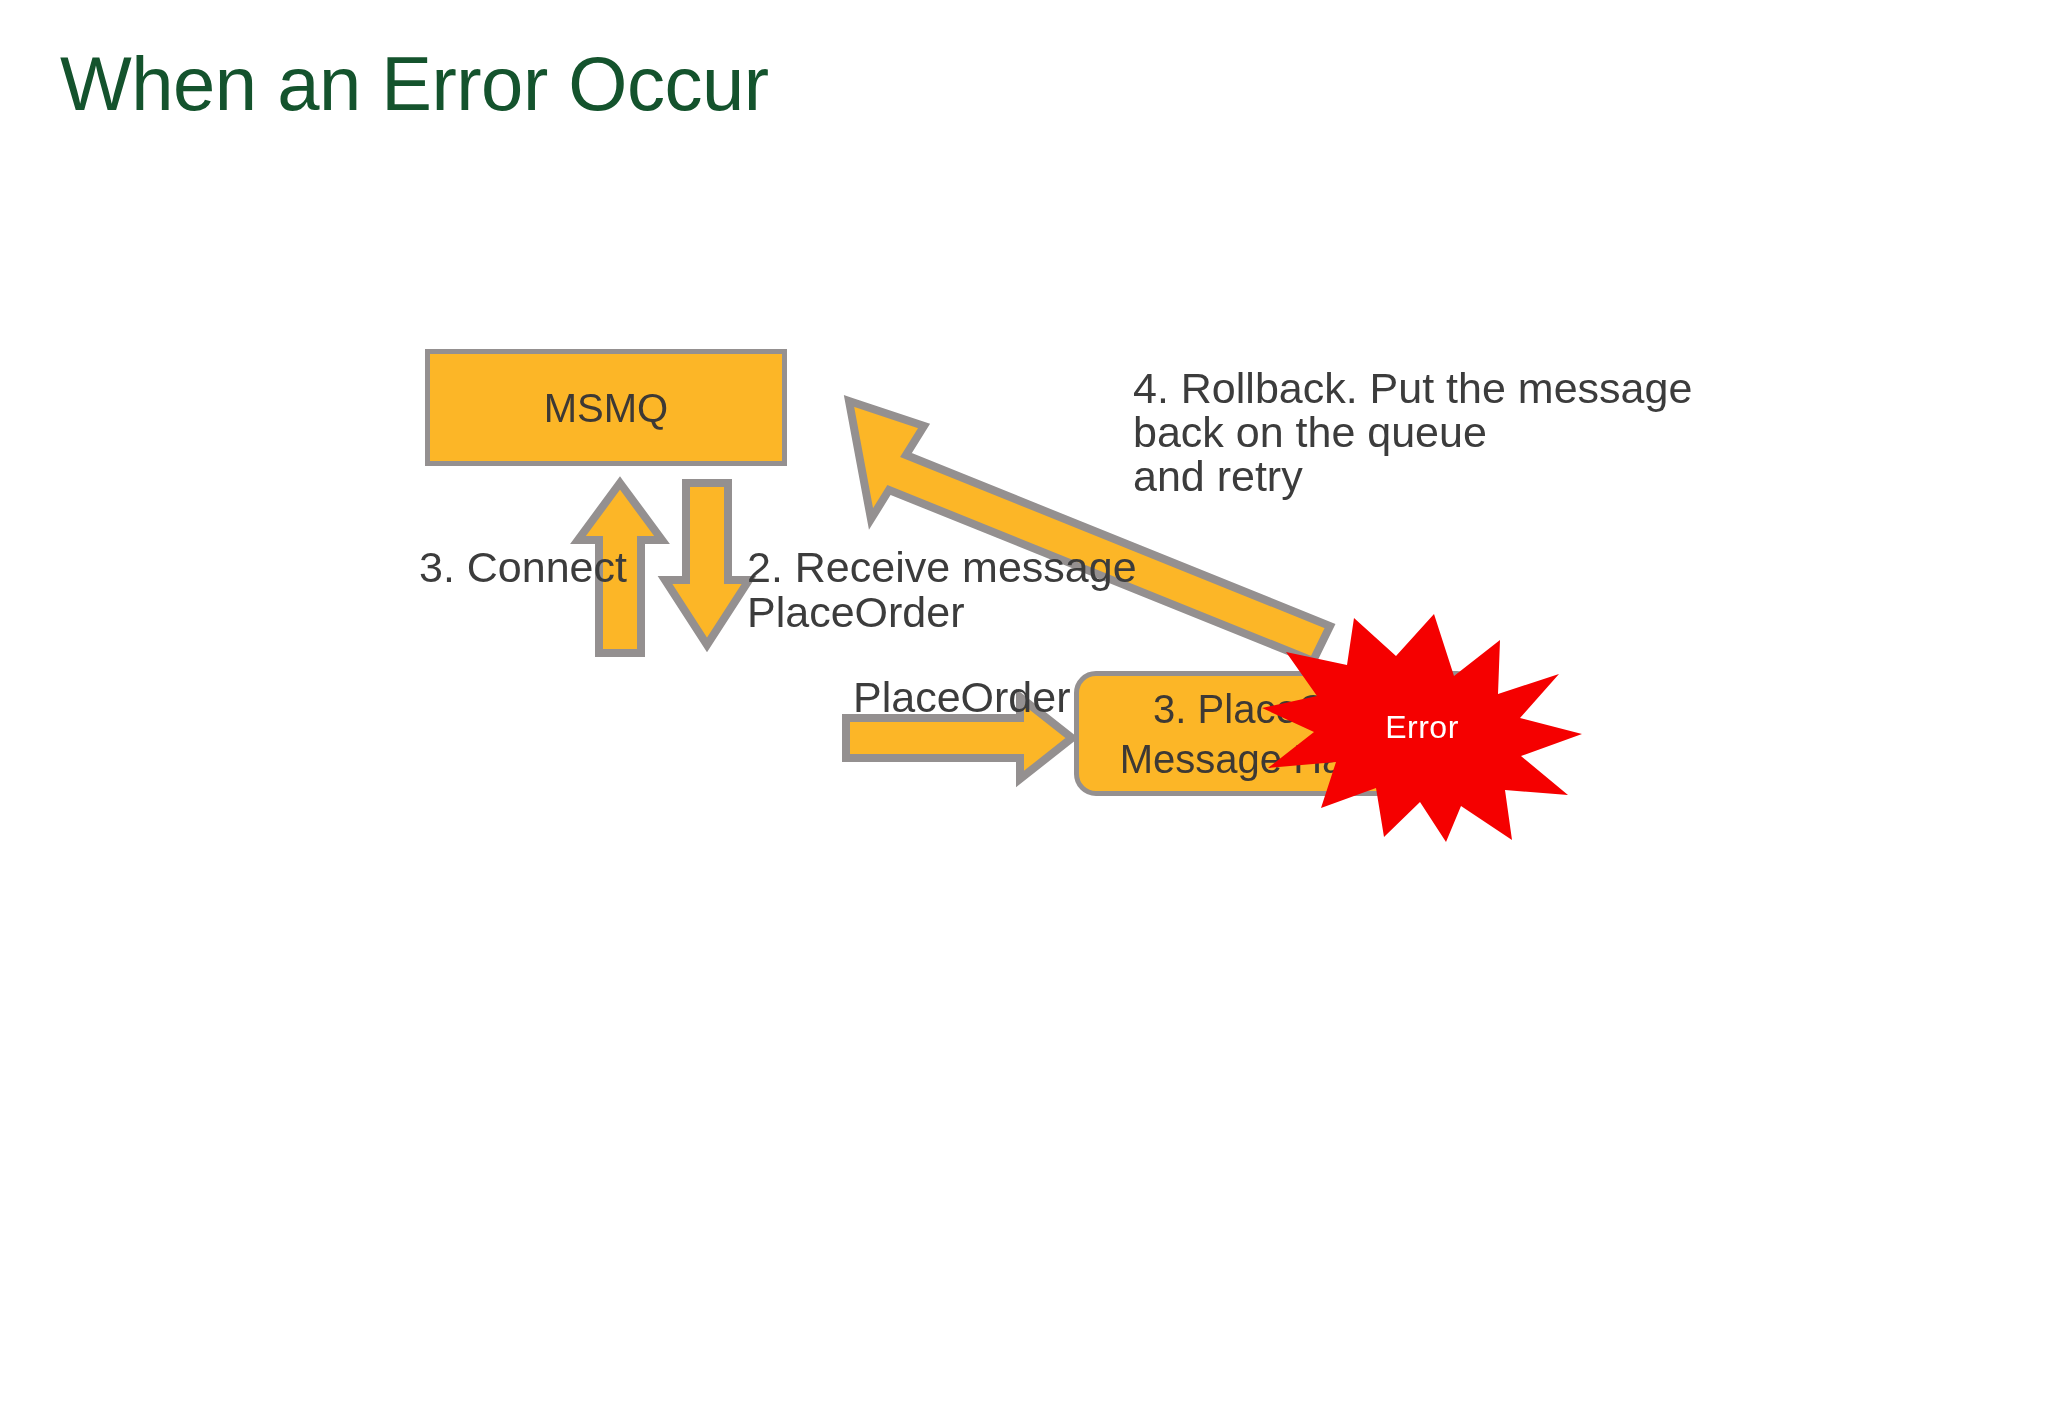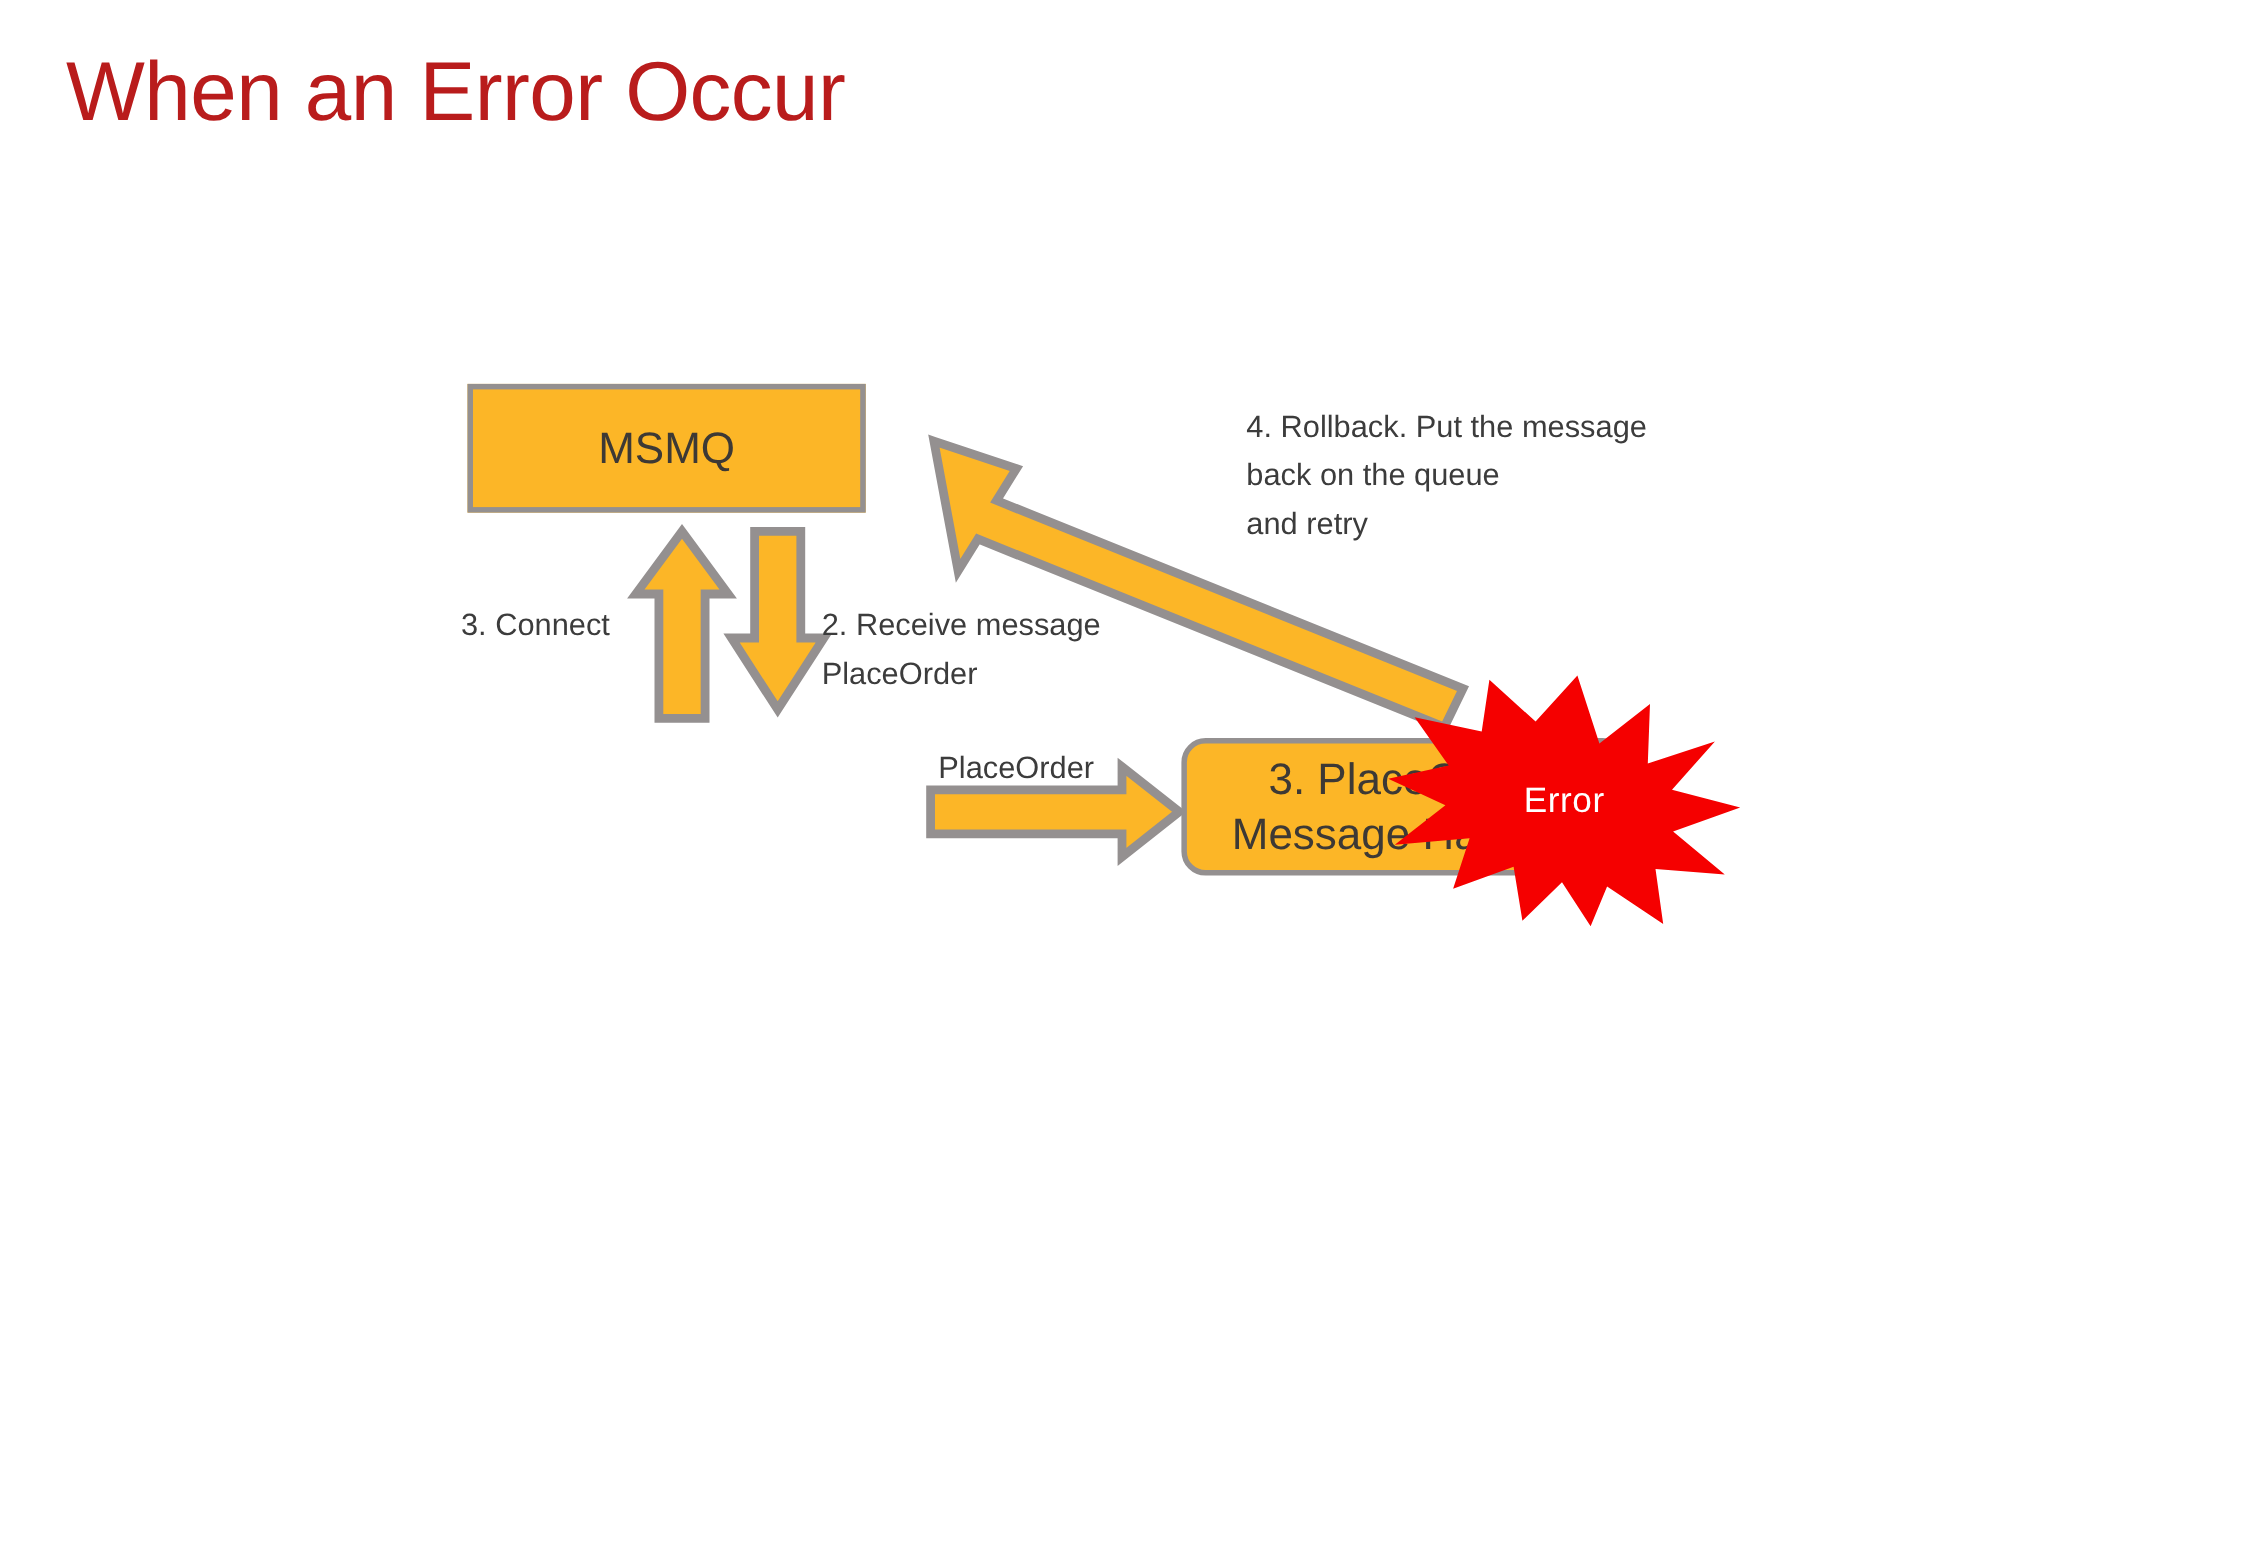"When an Error Occur" #slide-title { color: #b91c1c -> #14532d }
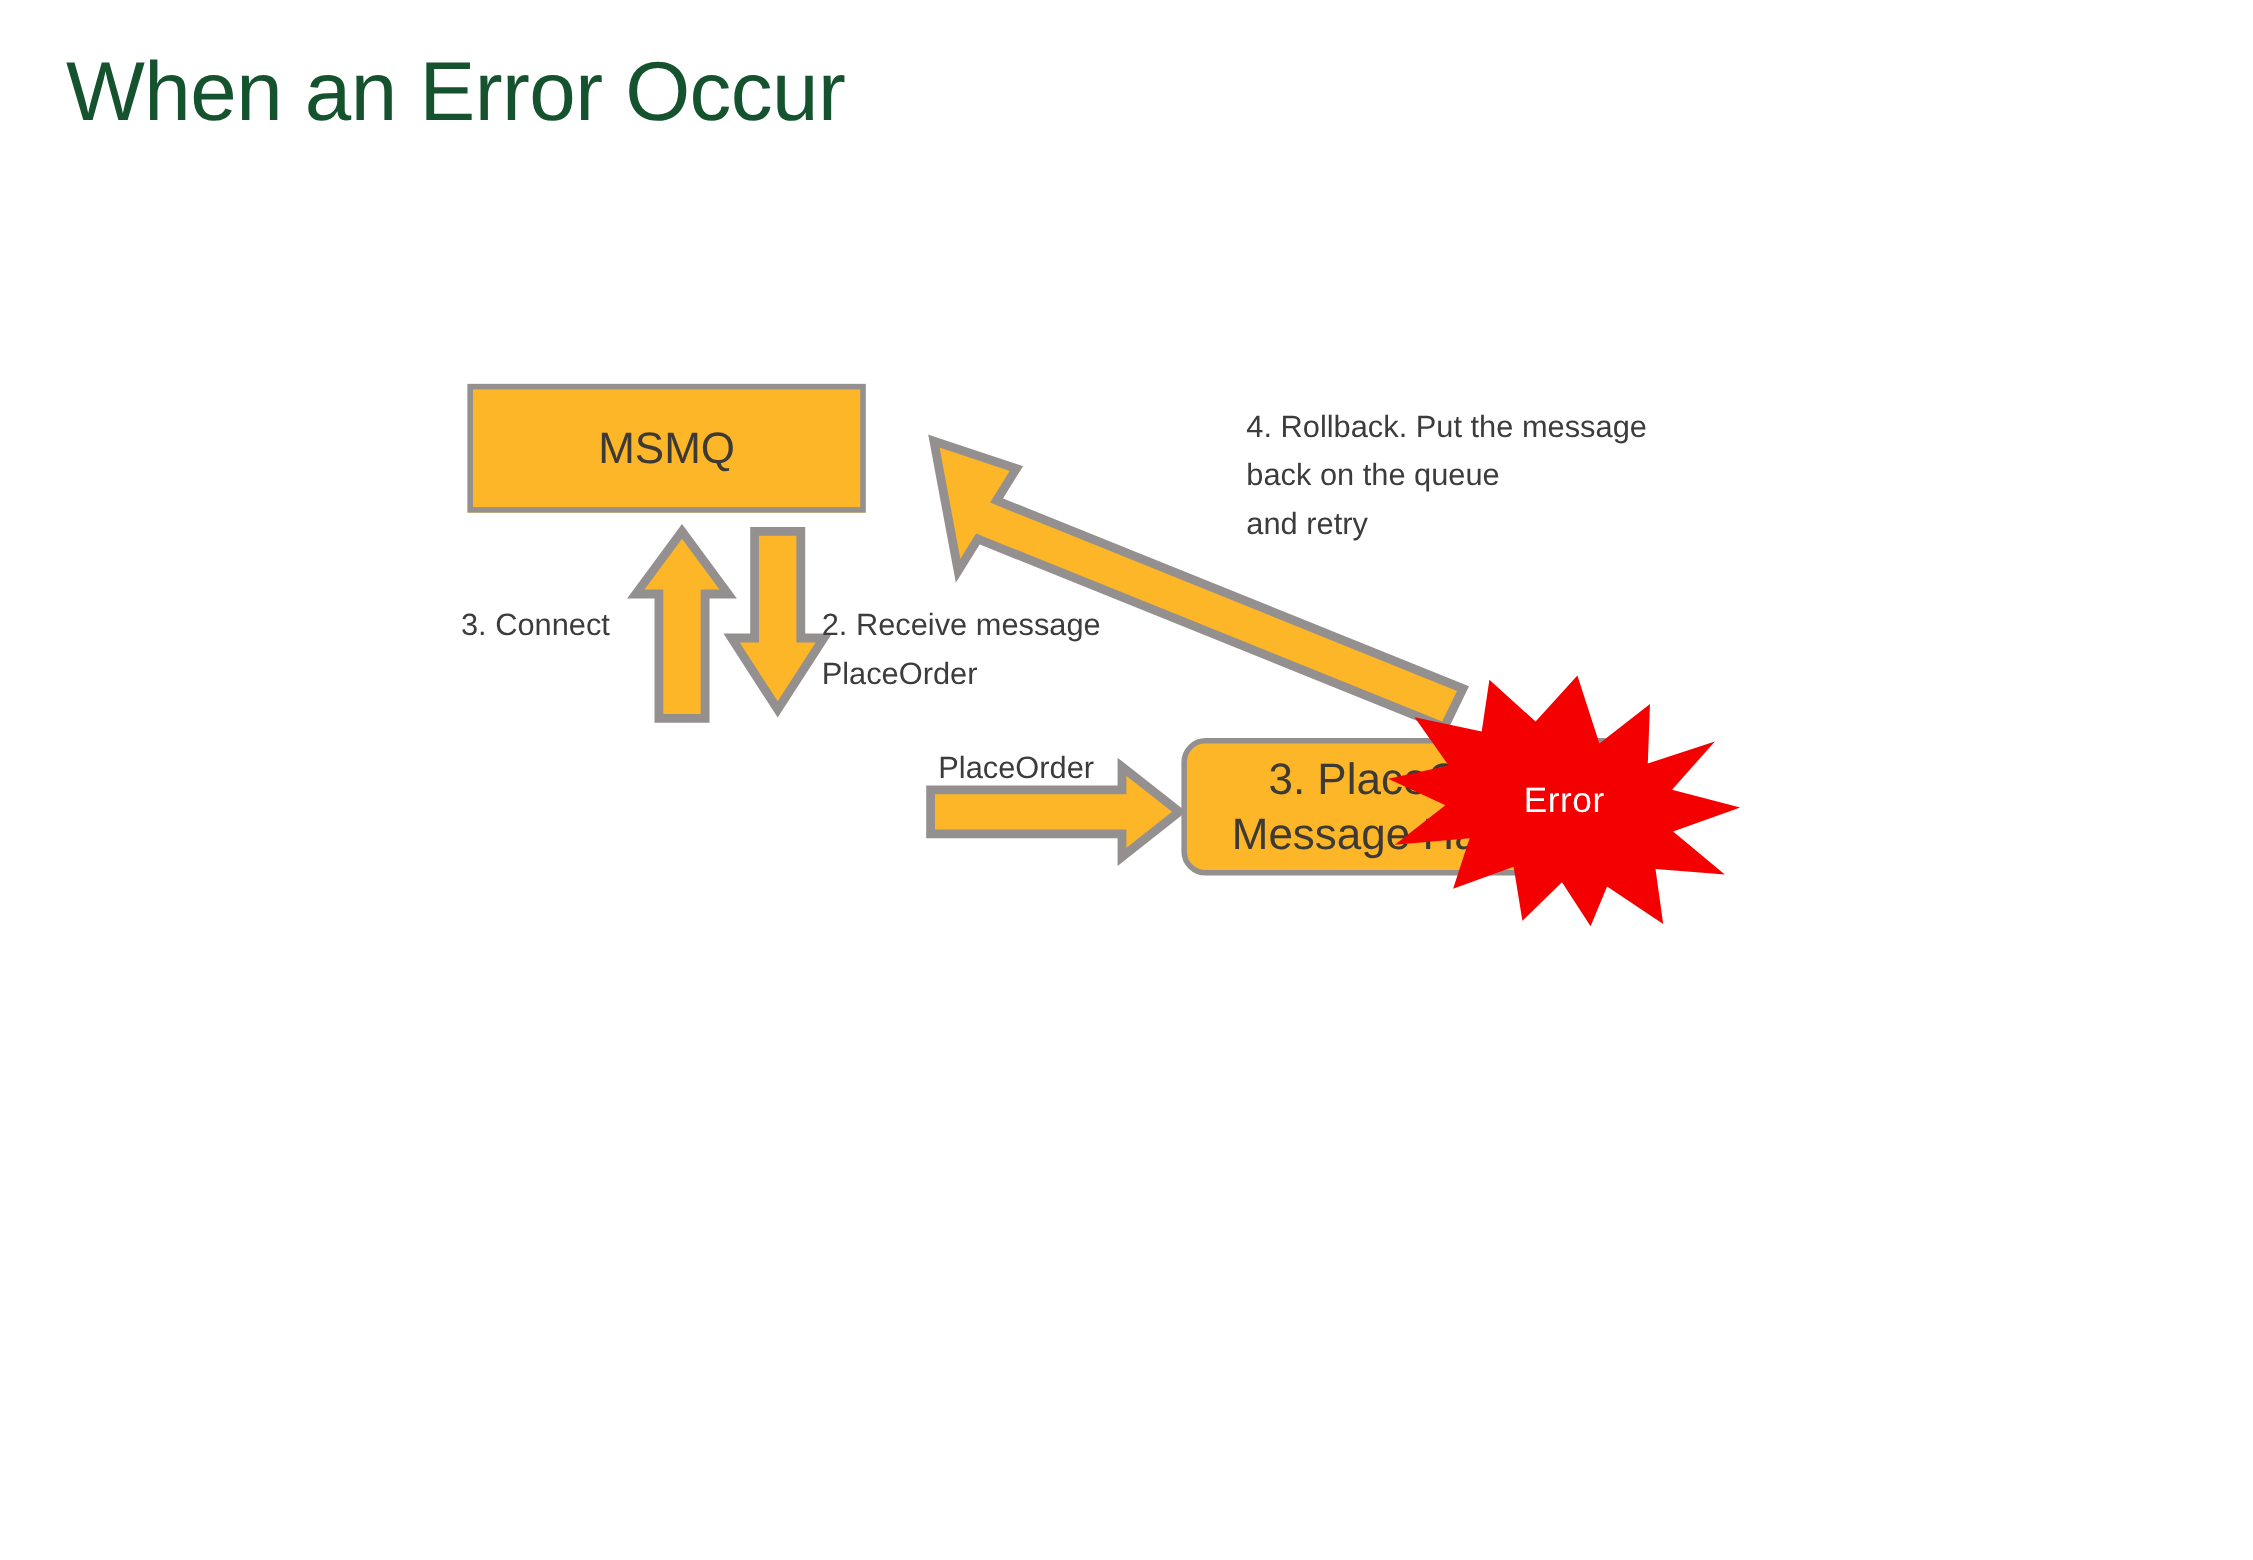"4. Rollback. Put the message" .label { font-size: 28px -> 43px }
